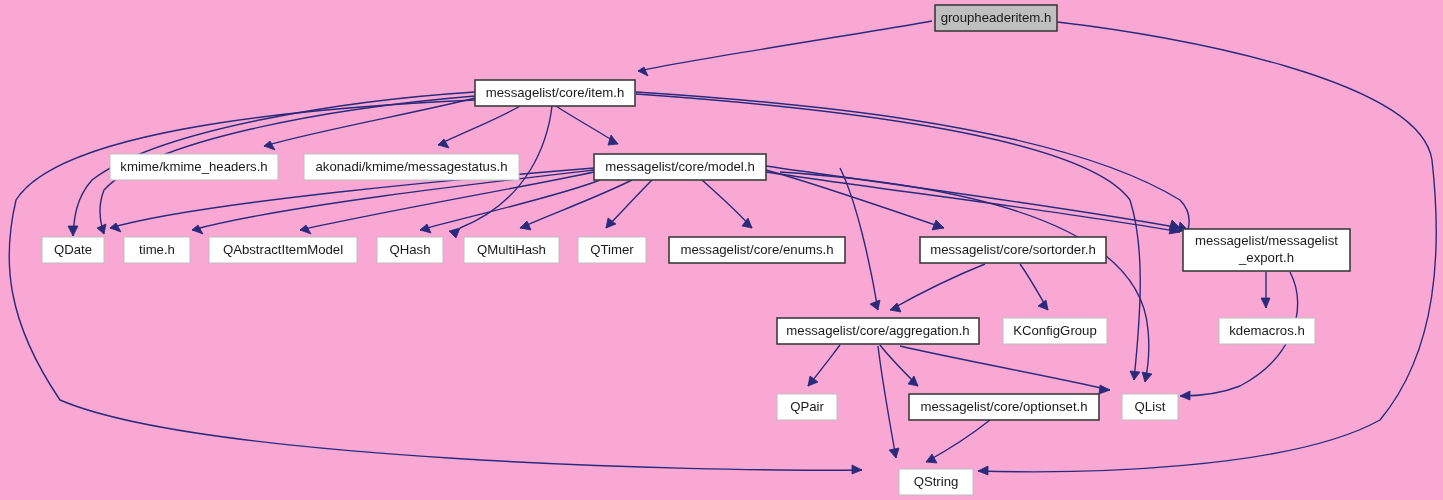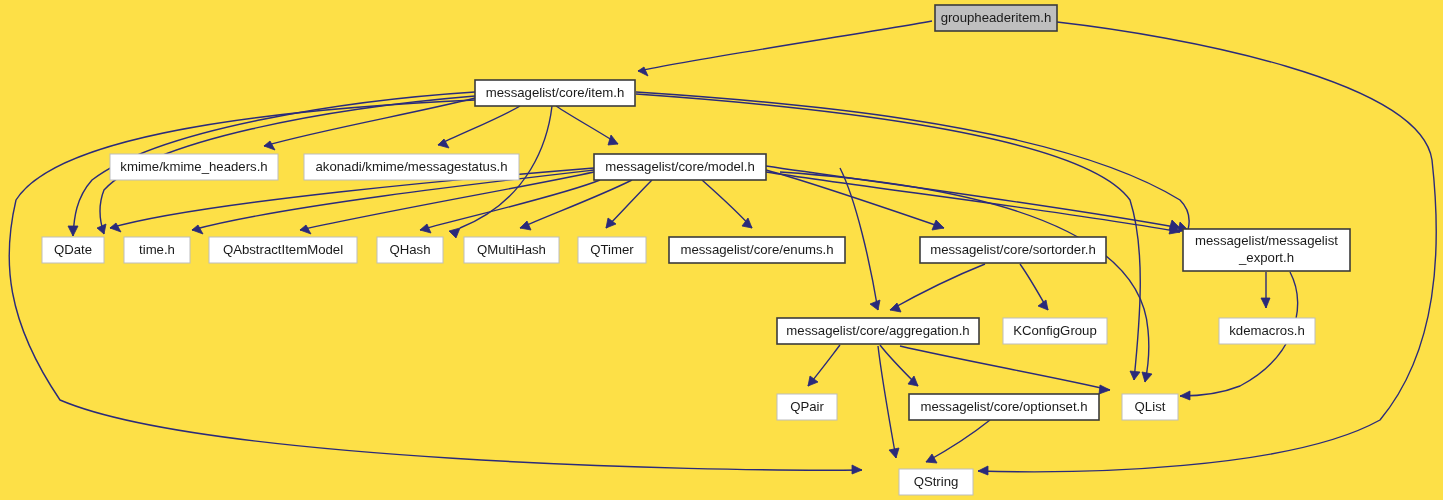"groupheaderitem.h" #canvas { background: #fde047 -> #f9a8d4 }
